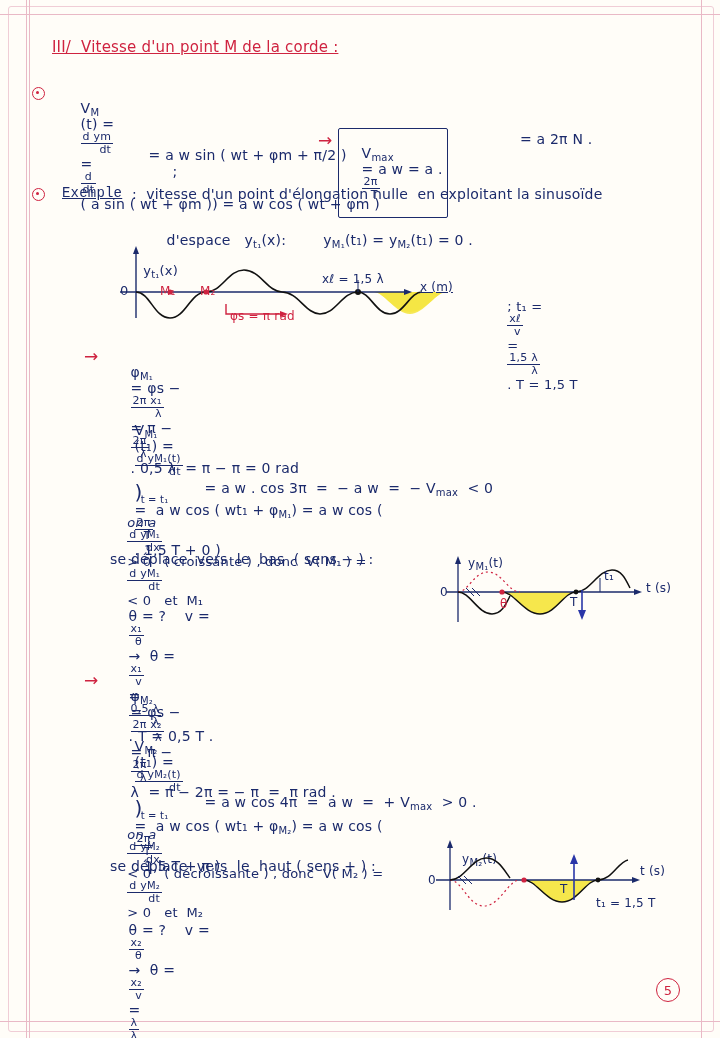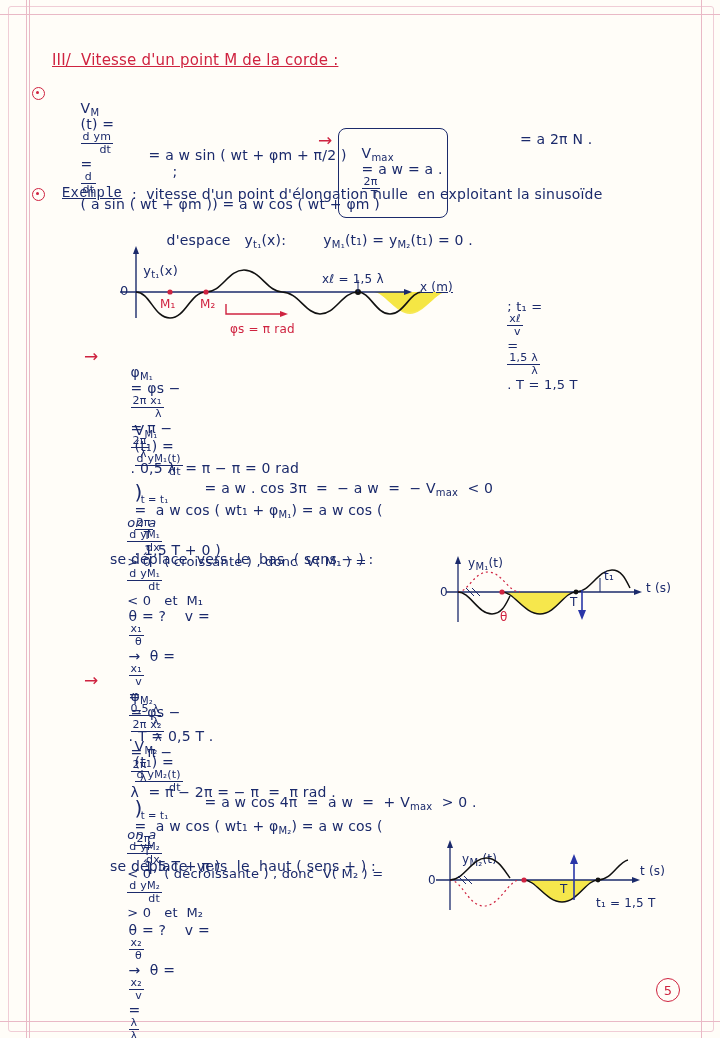"III/ Vitesse d'un point M" .red { margin-top: 13px -> none }
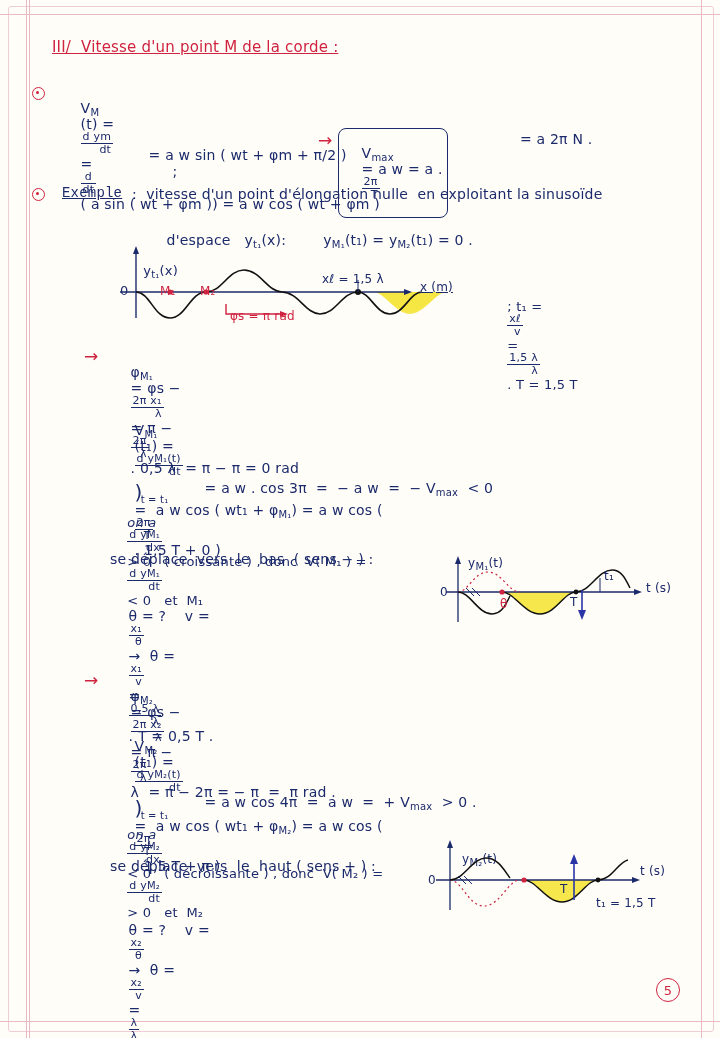"Vmax = a w =" .boxed { border-radius: 8px -> 2px }
